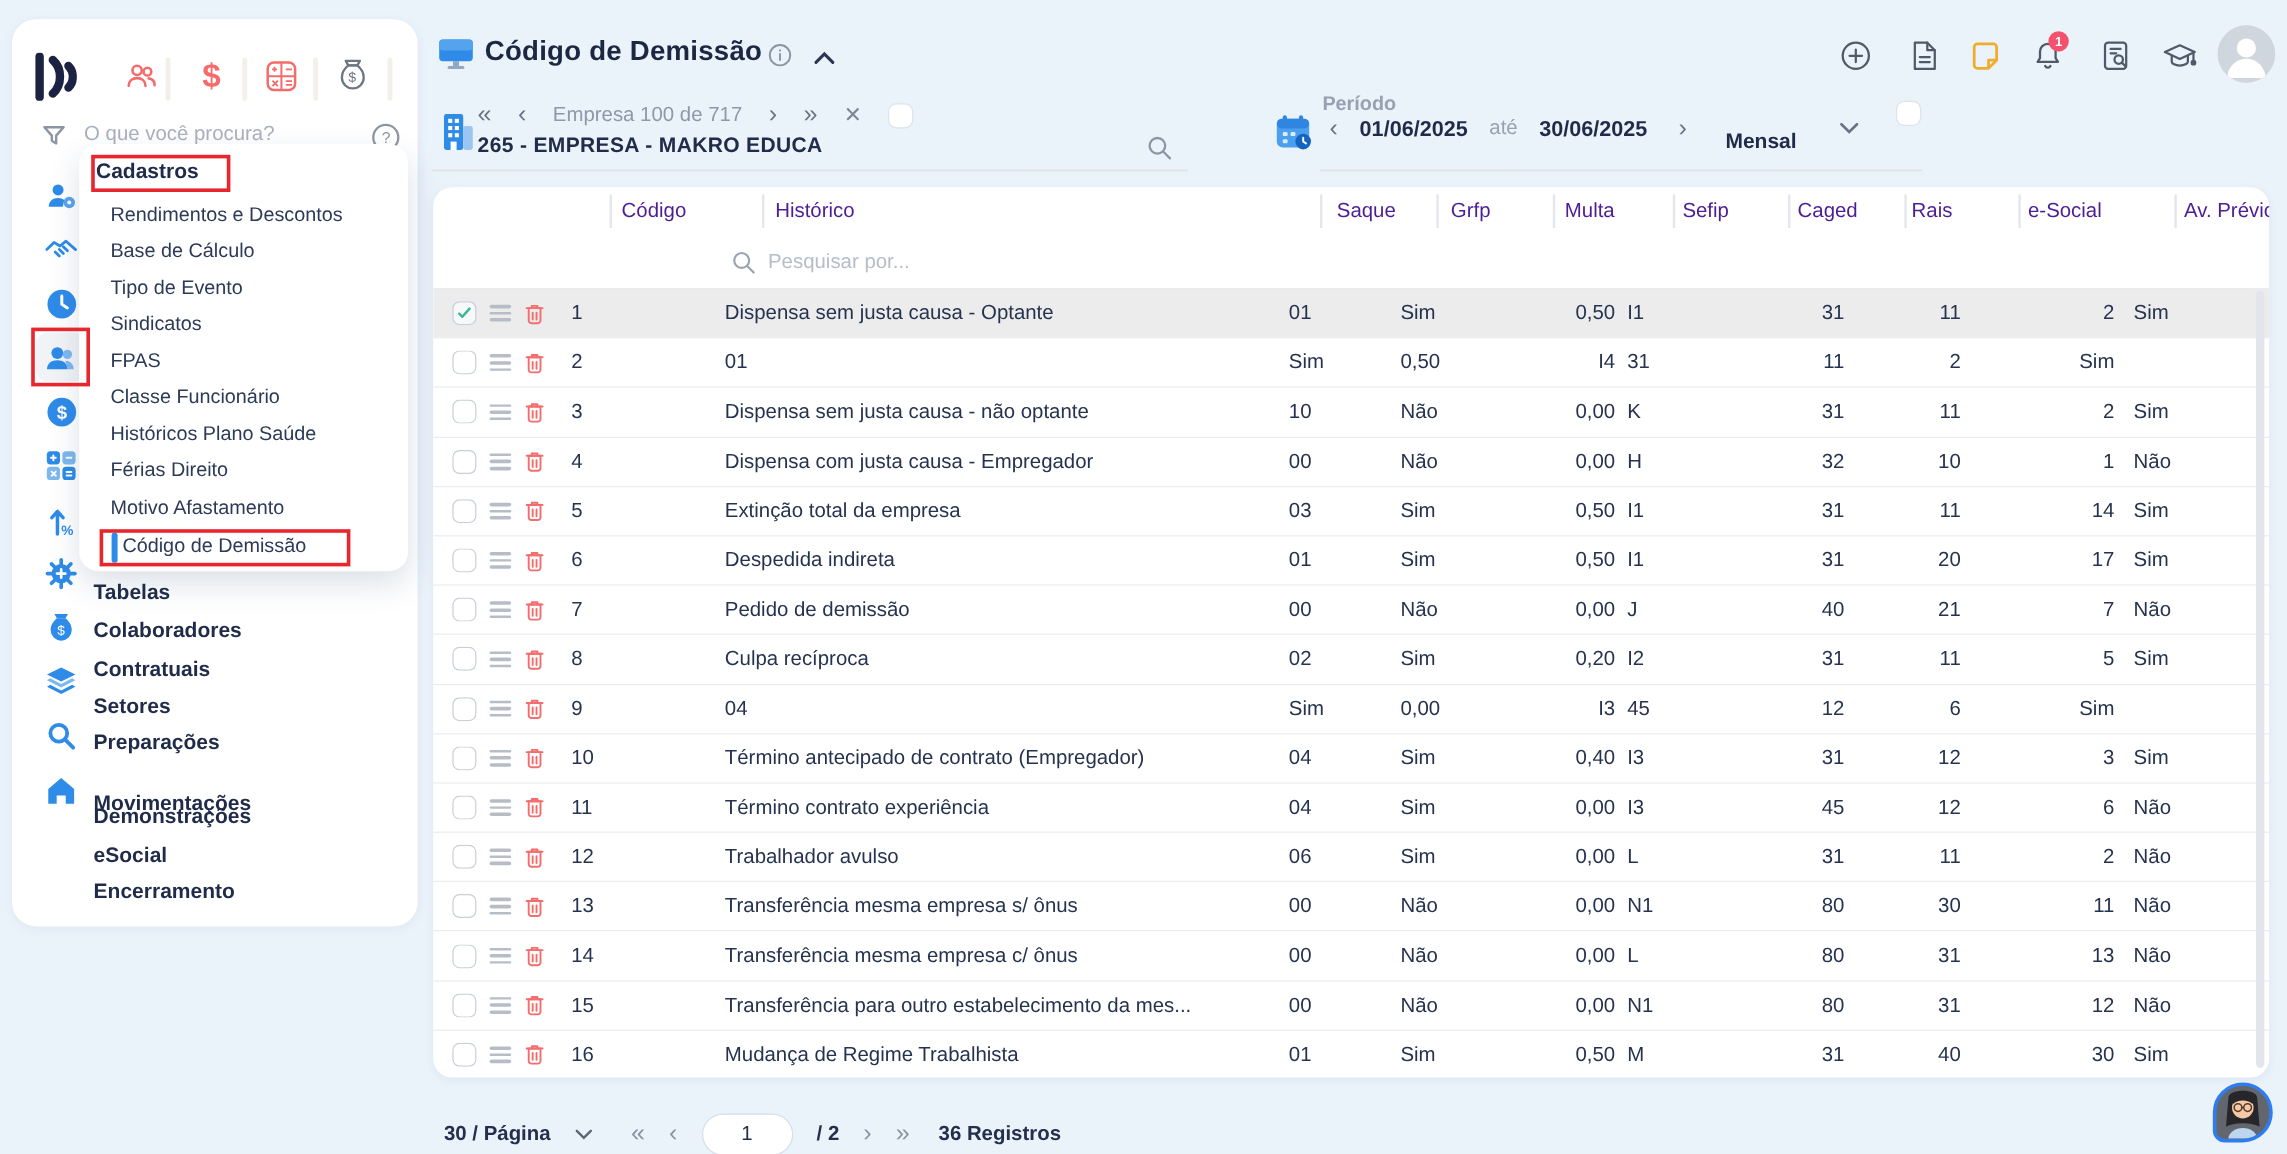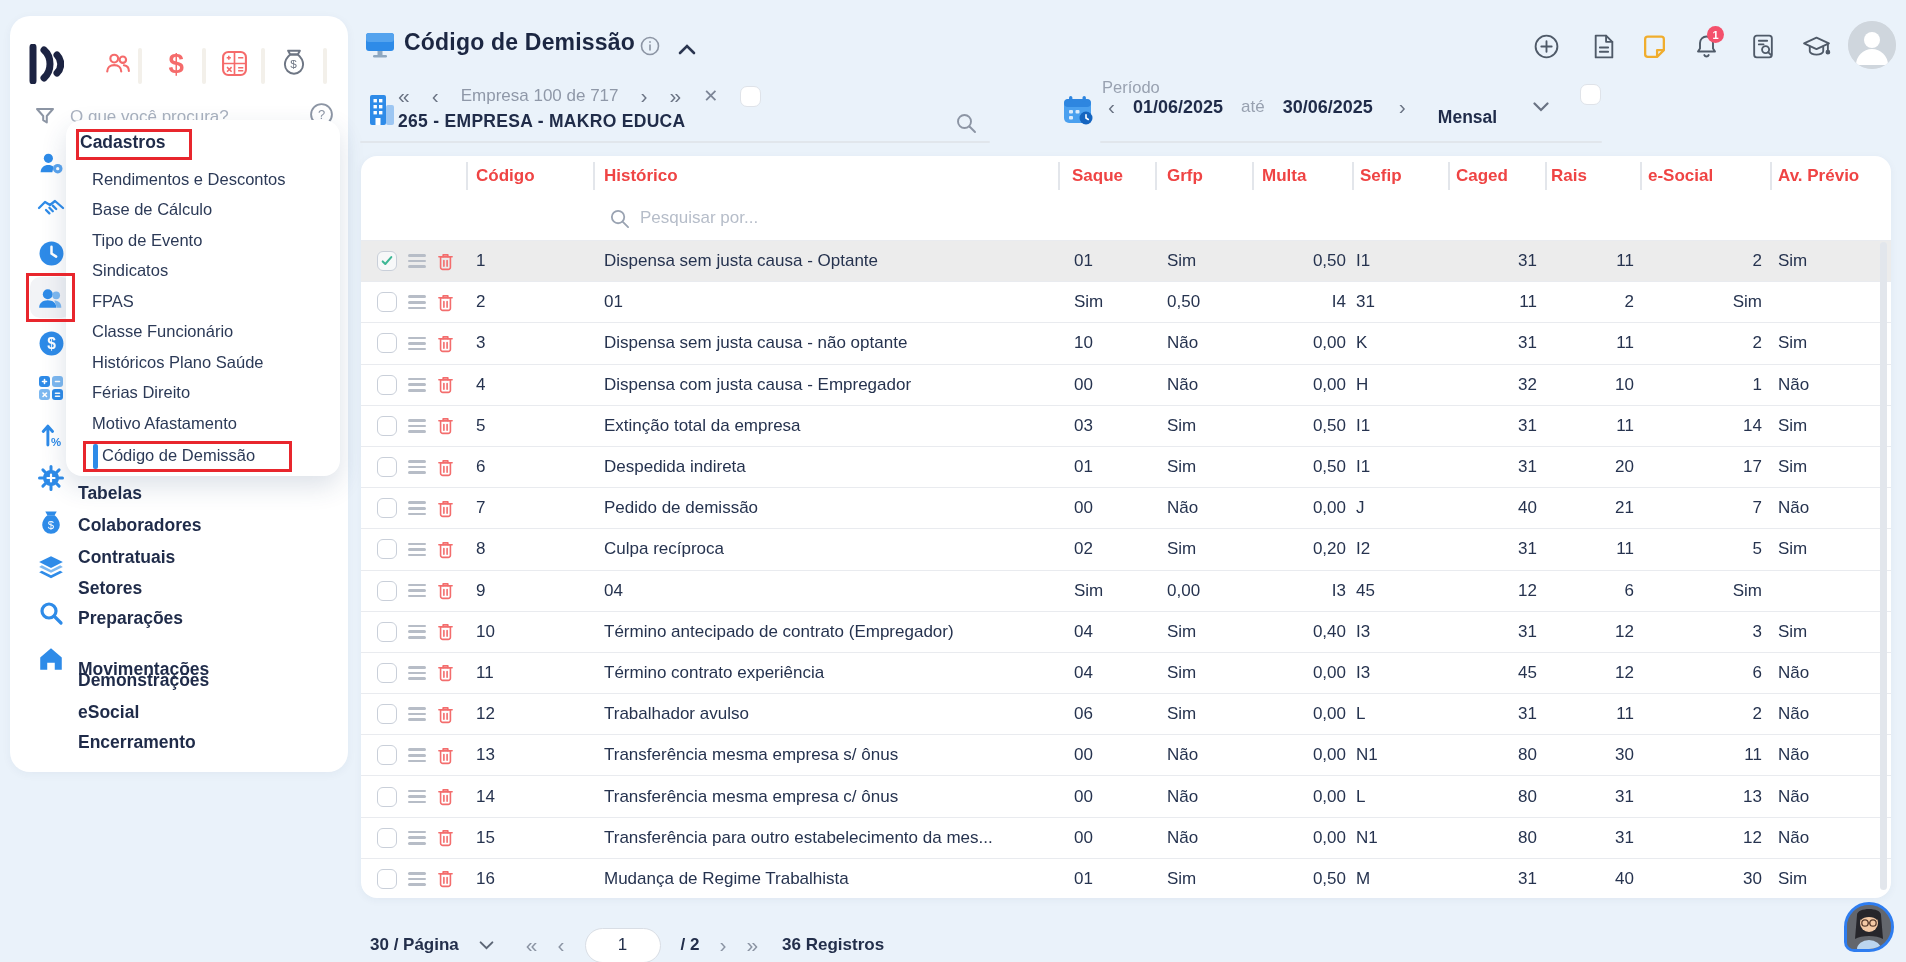"Período" .per-label { font-weight: none -> bold }
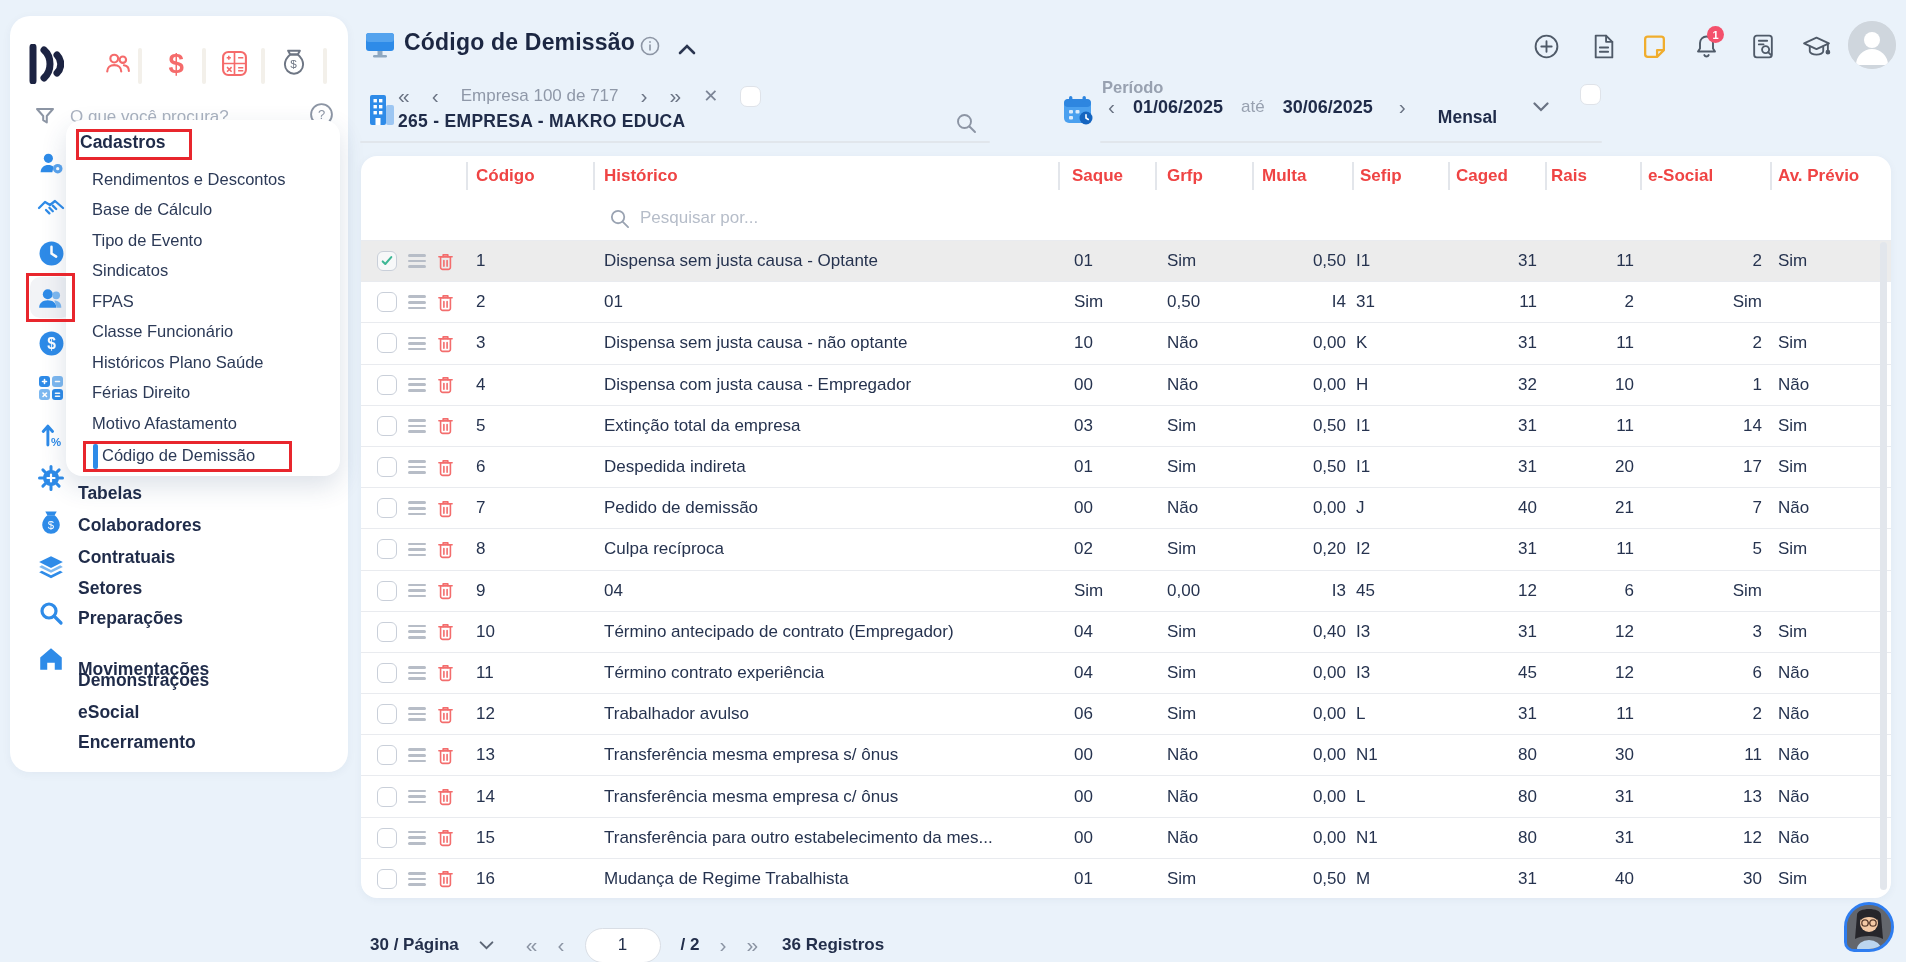"O que você procura?" .s-search { align-items: flex-end -> flex-start }
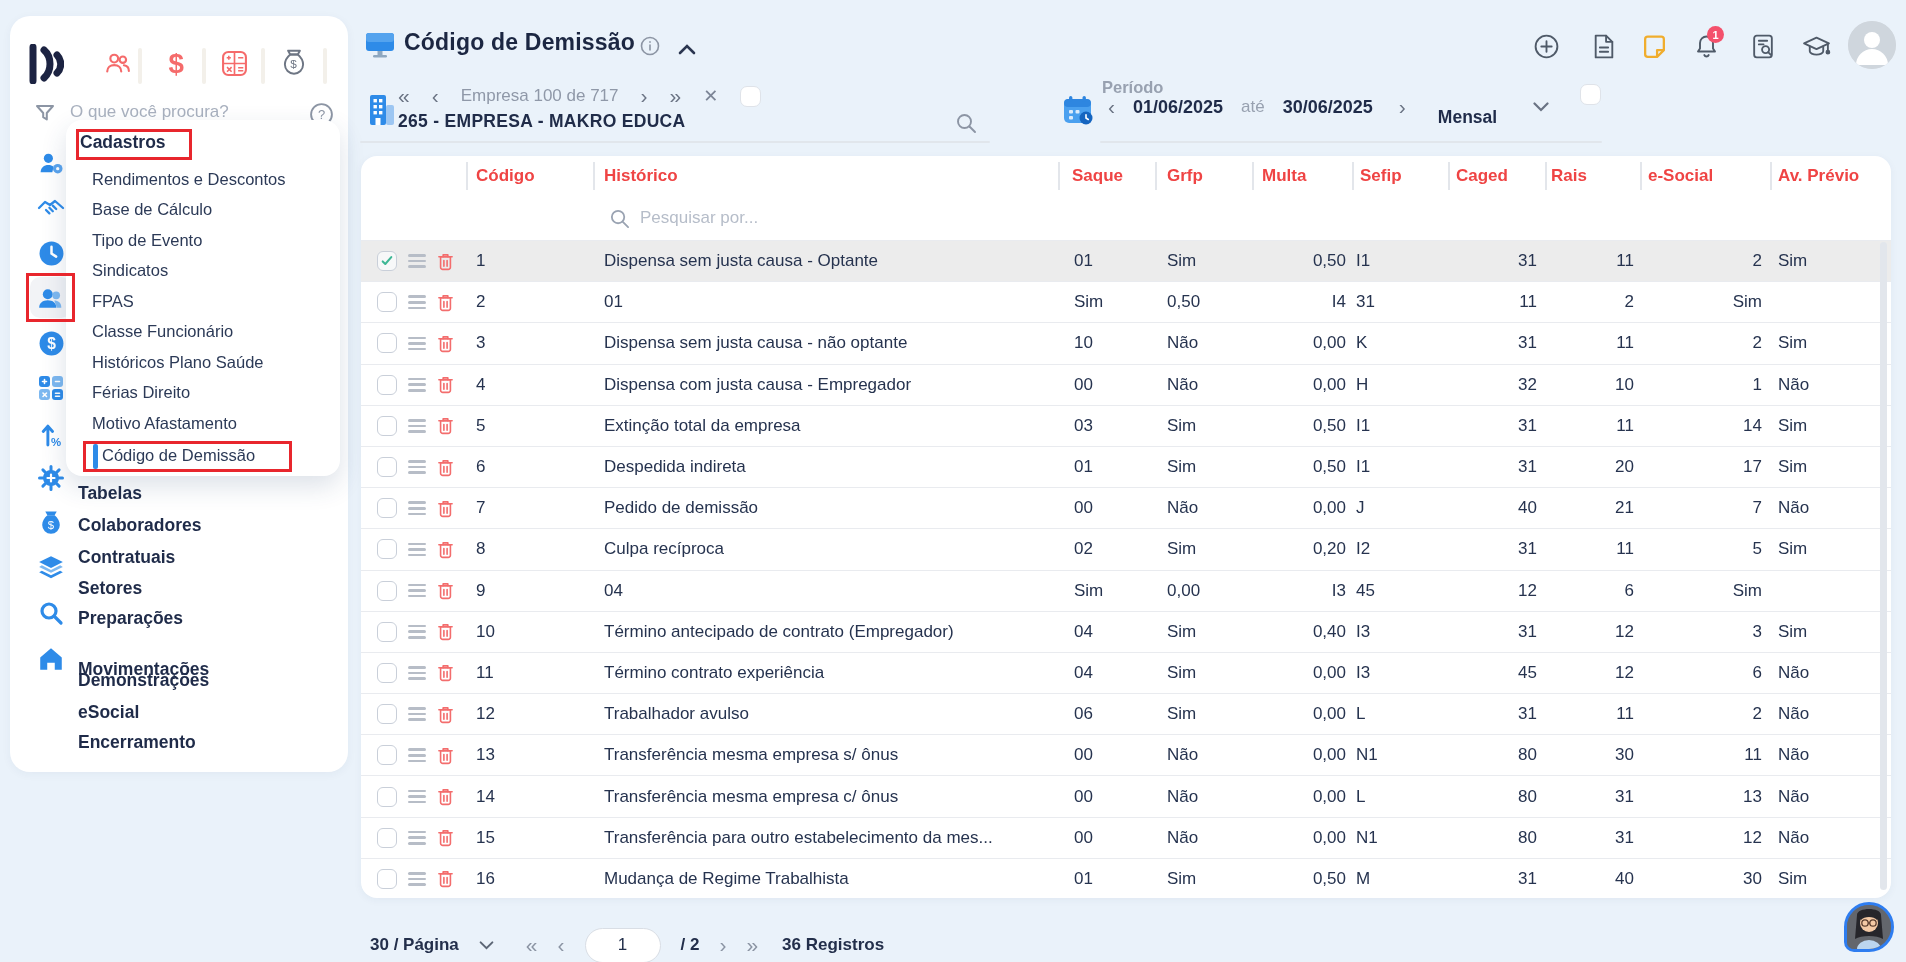"Código" .thead { color: #ef4444 -> #4c1d95; font-weight: 700 -> 400; padding-left: none -> 42px }
